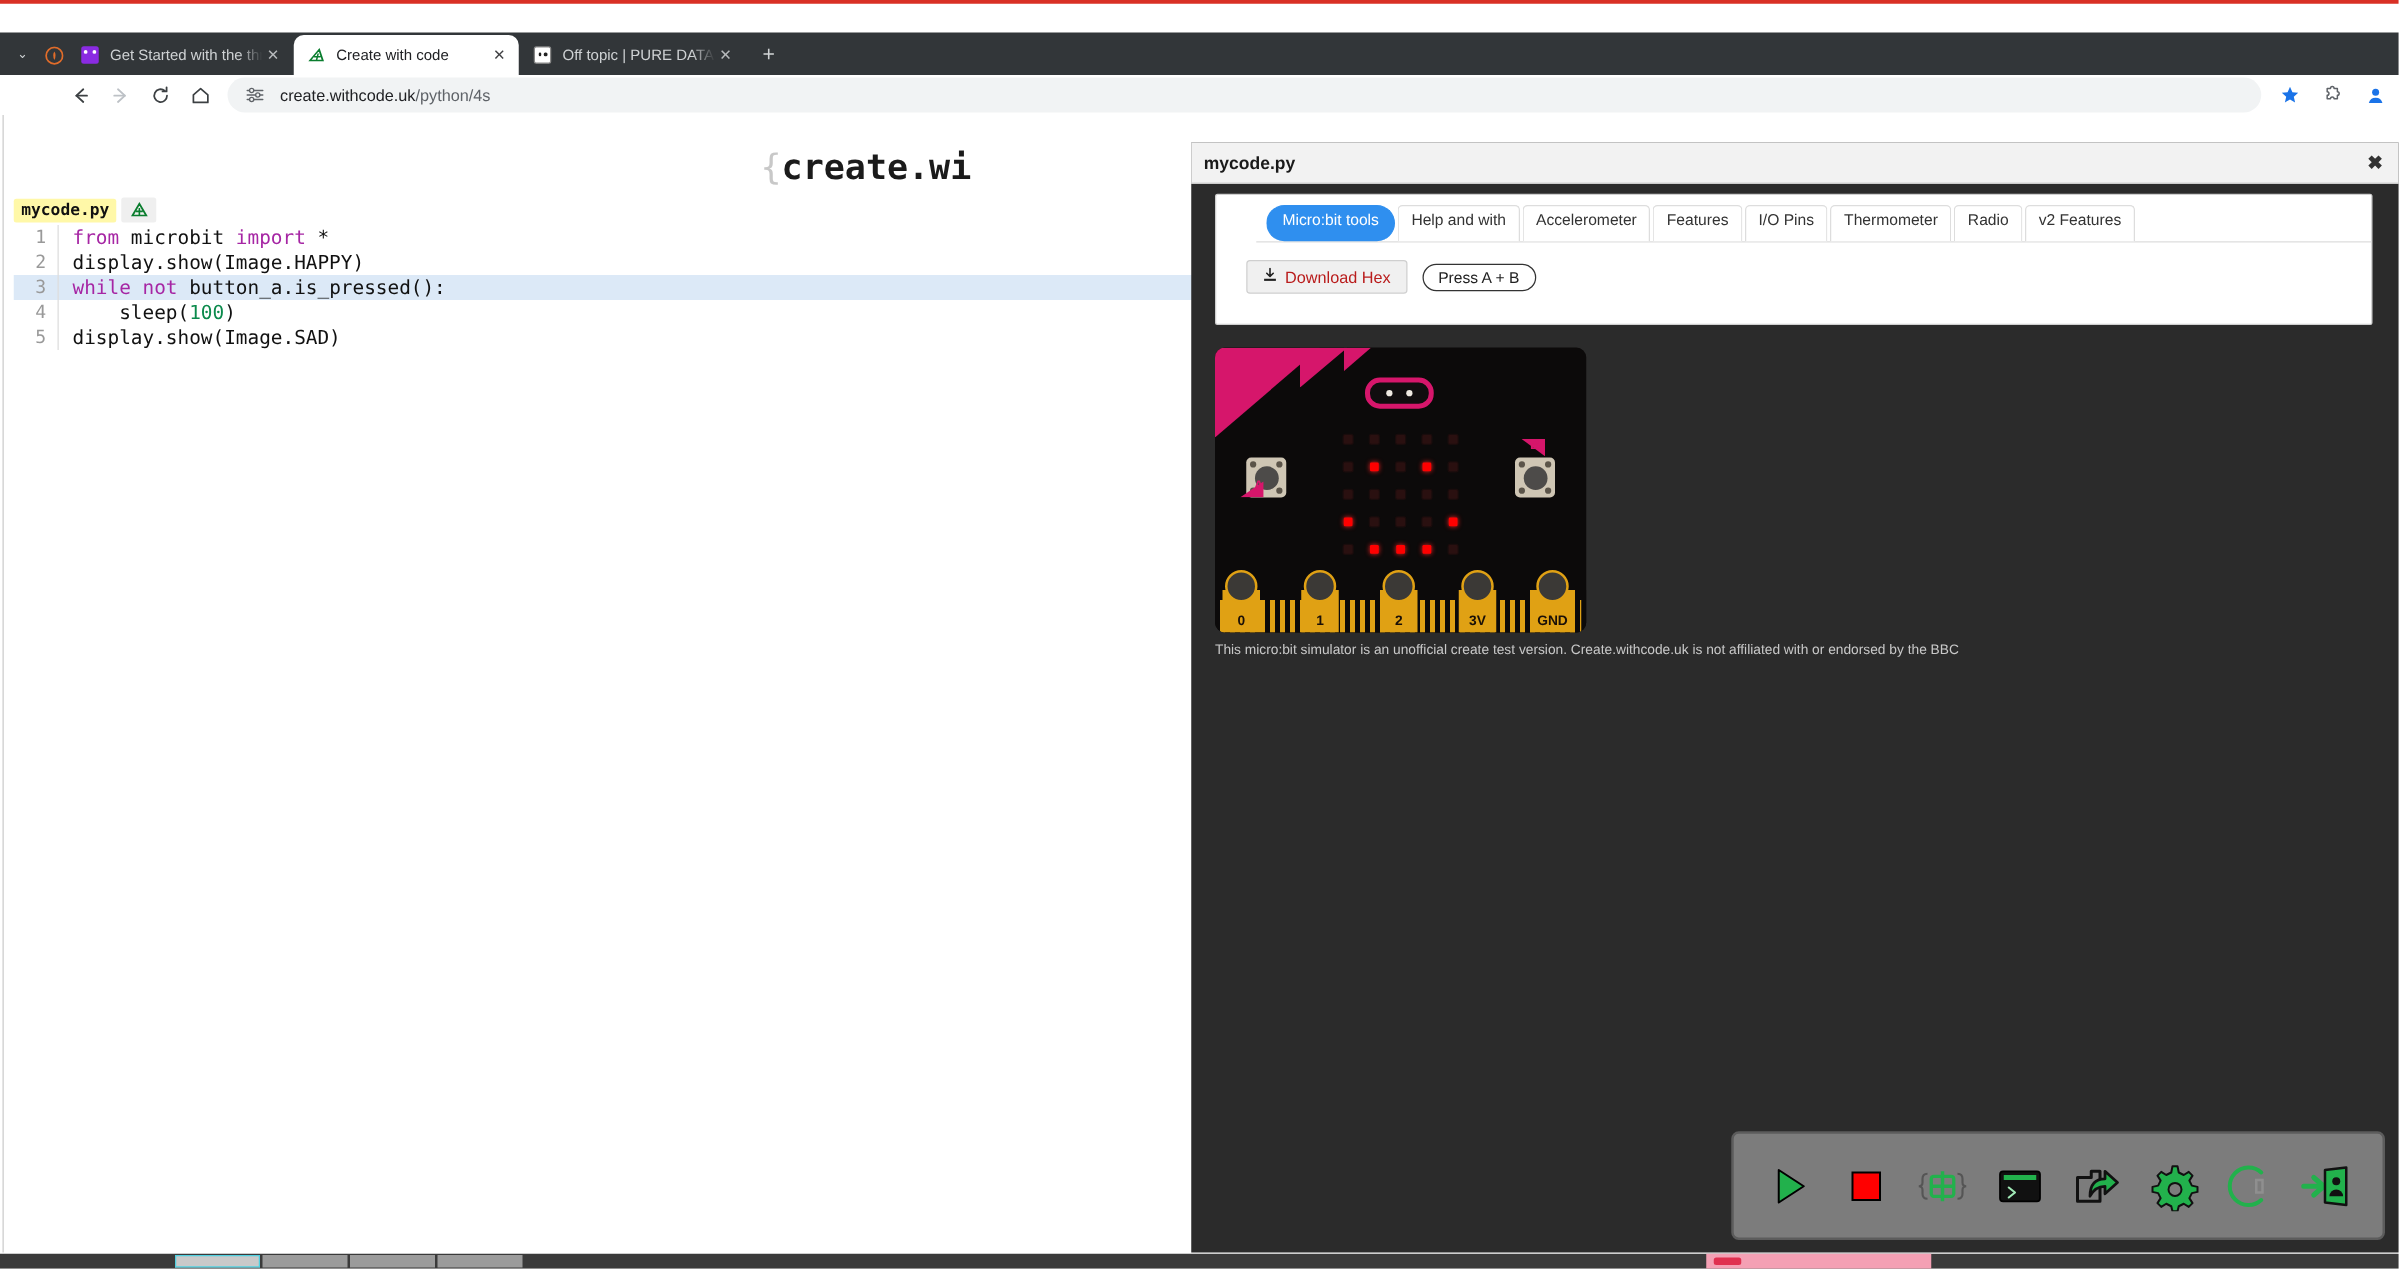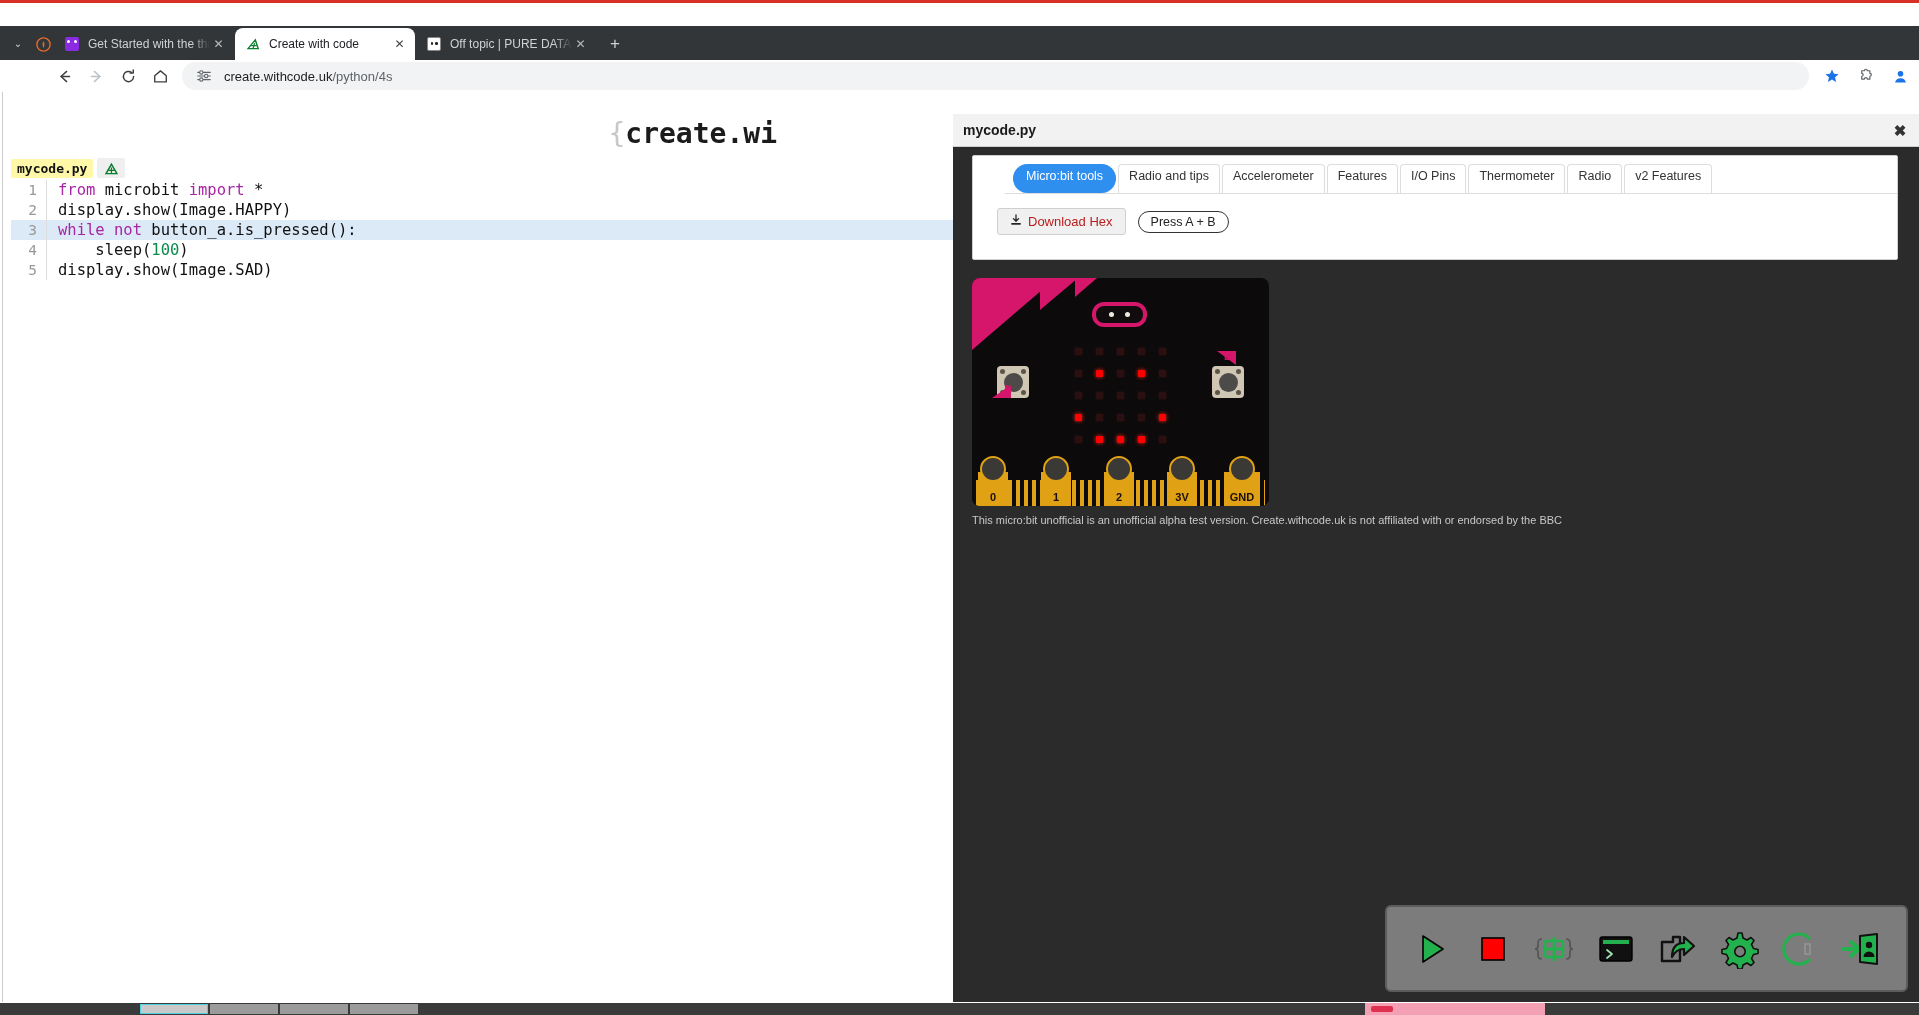"Radio and tips" div.ntab { text: Radio and tips -> Help and with }
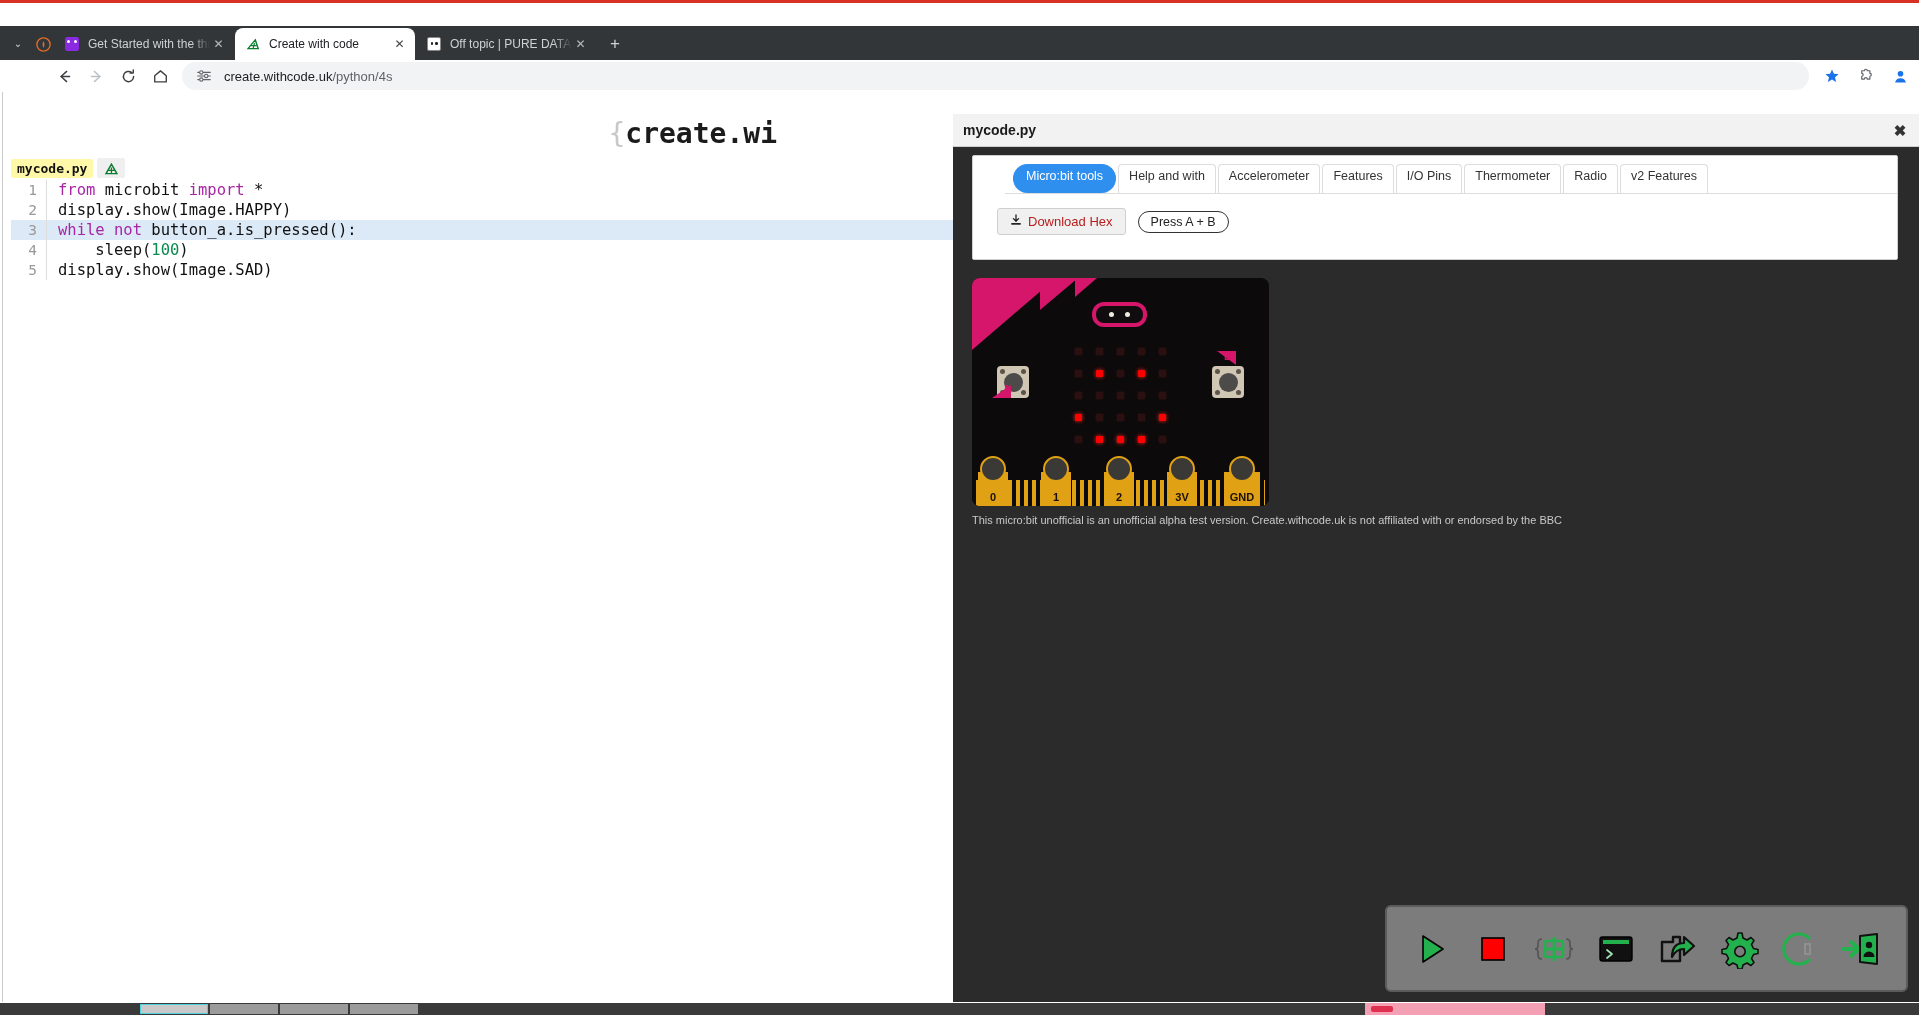"This micro:bit unofficial is an" div.disclaimer { text: unofficial is an unofficial alpha -> simulator is an unofficial create }
